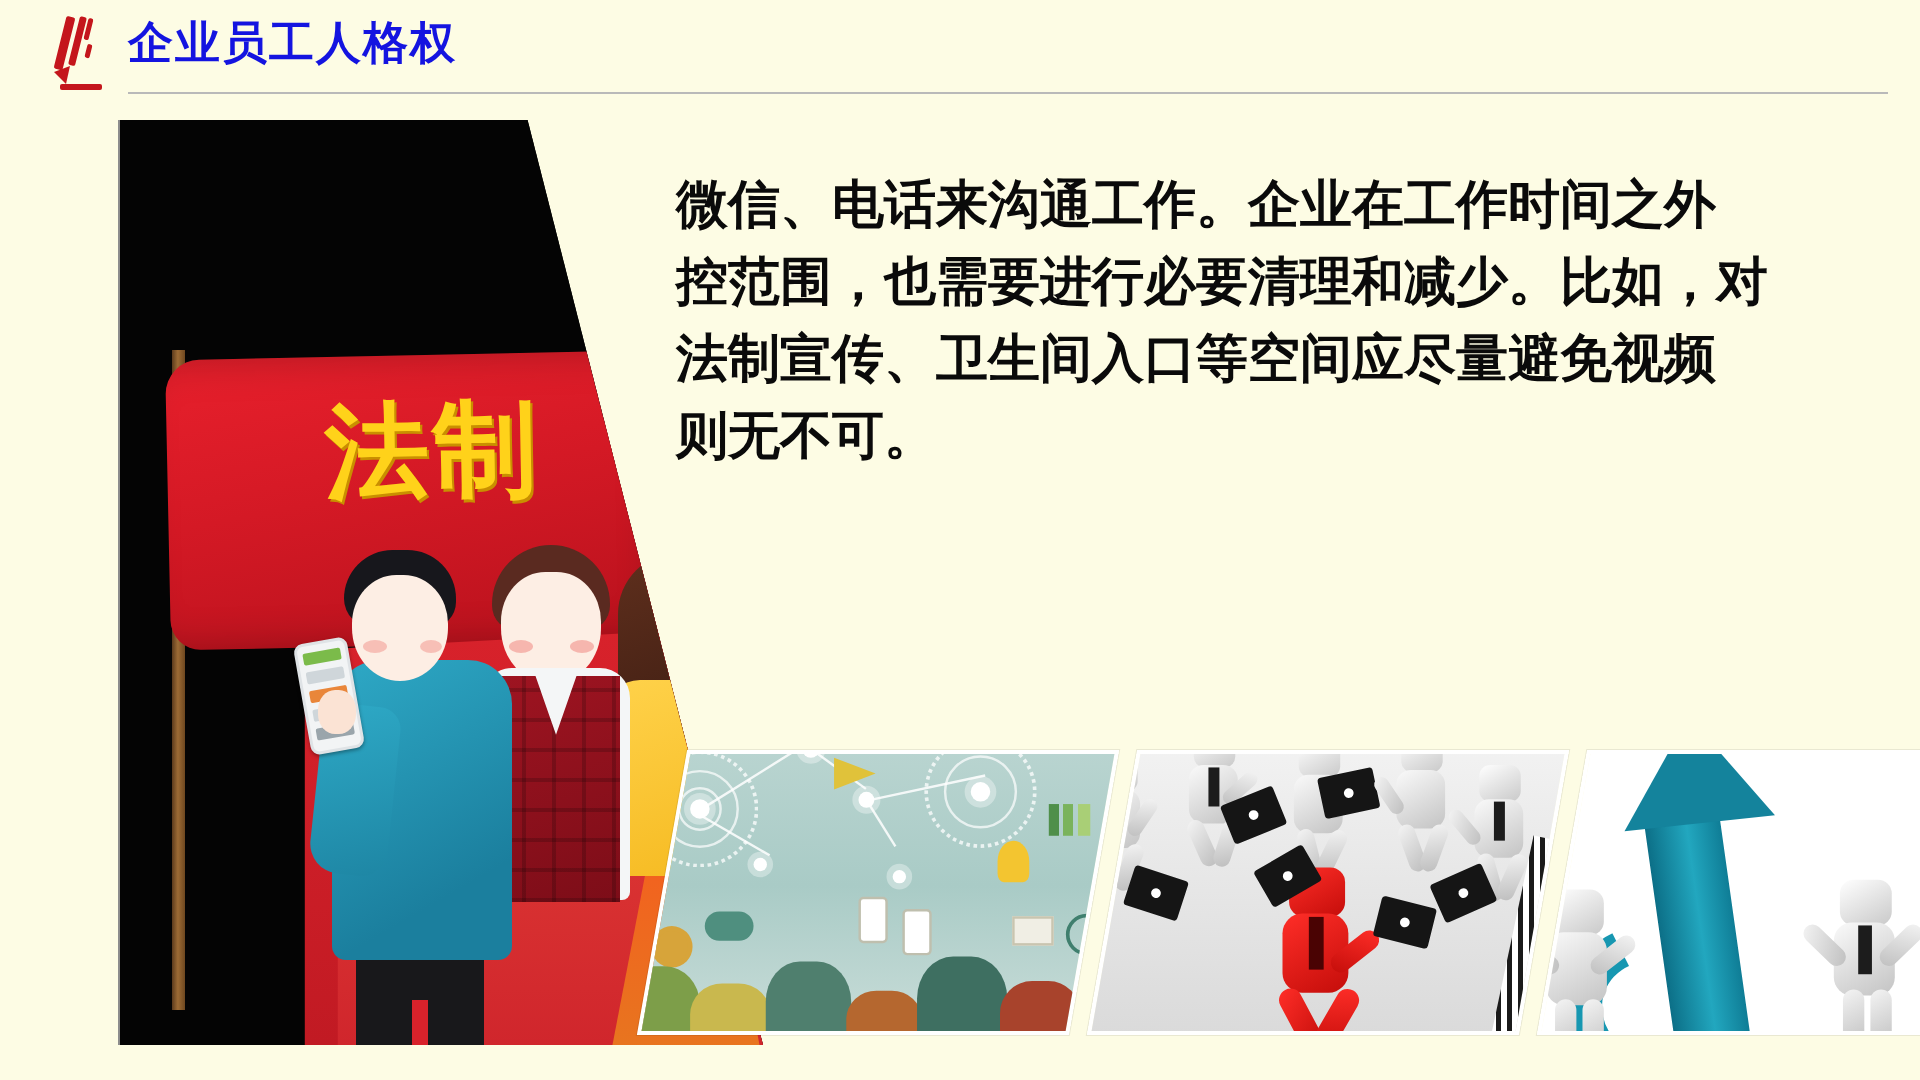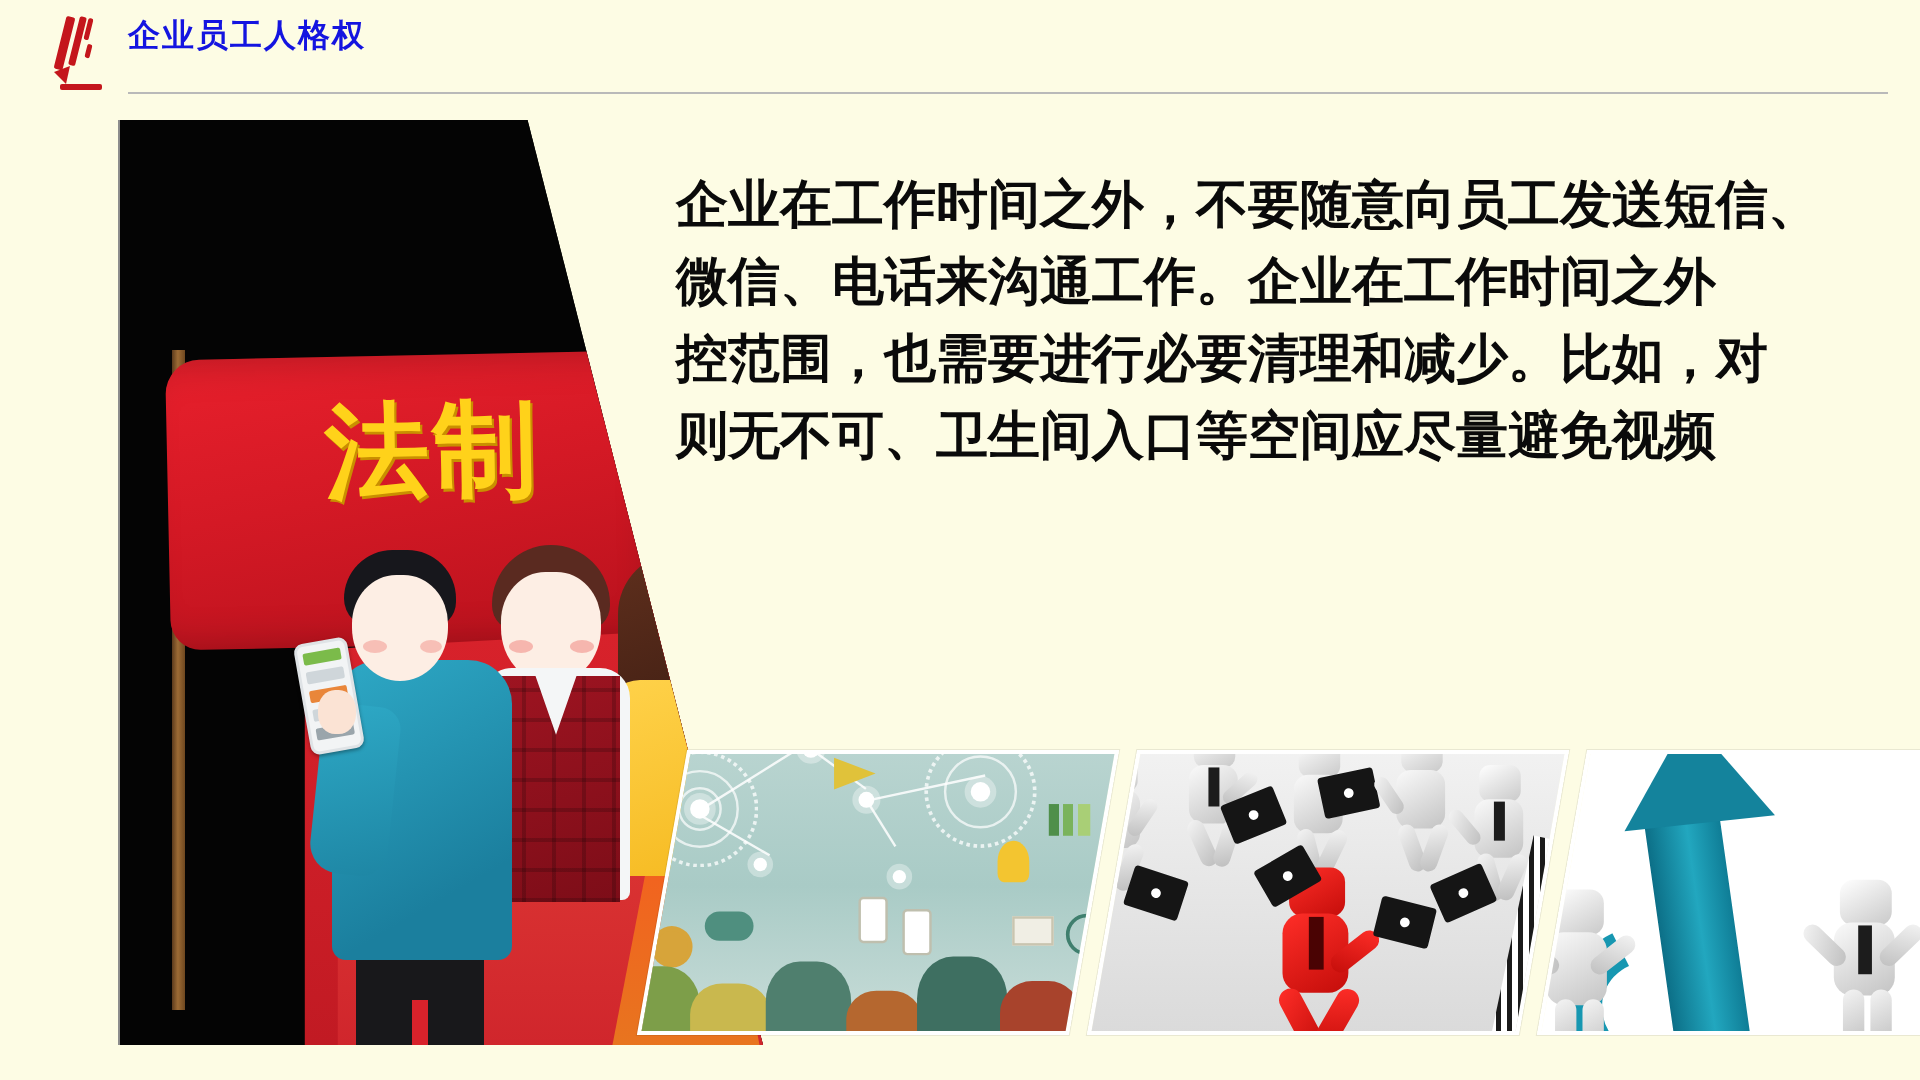"企业员工人格权" .title { font-size: 32px -> 45px }
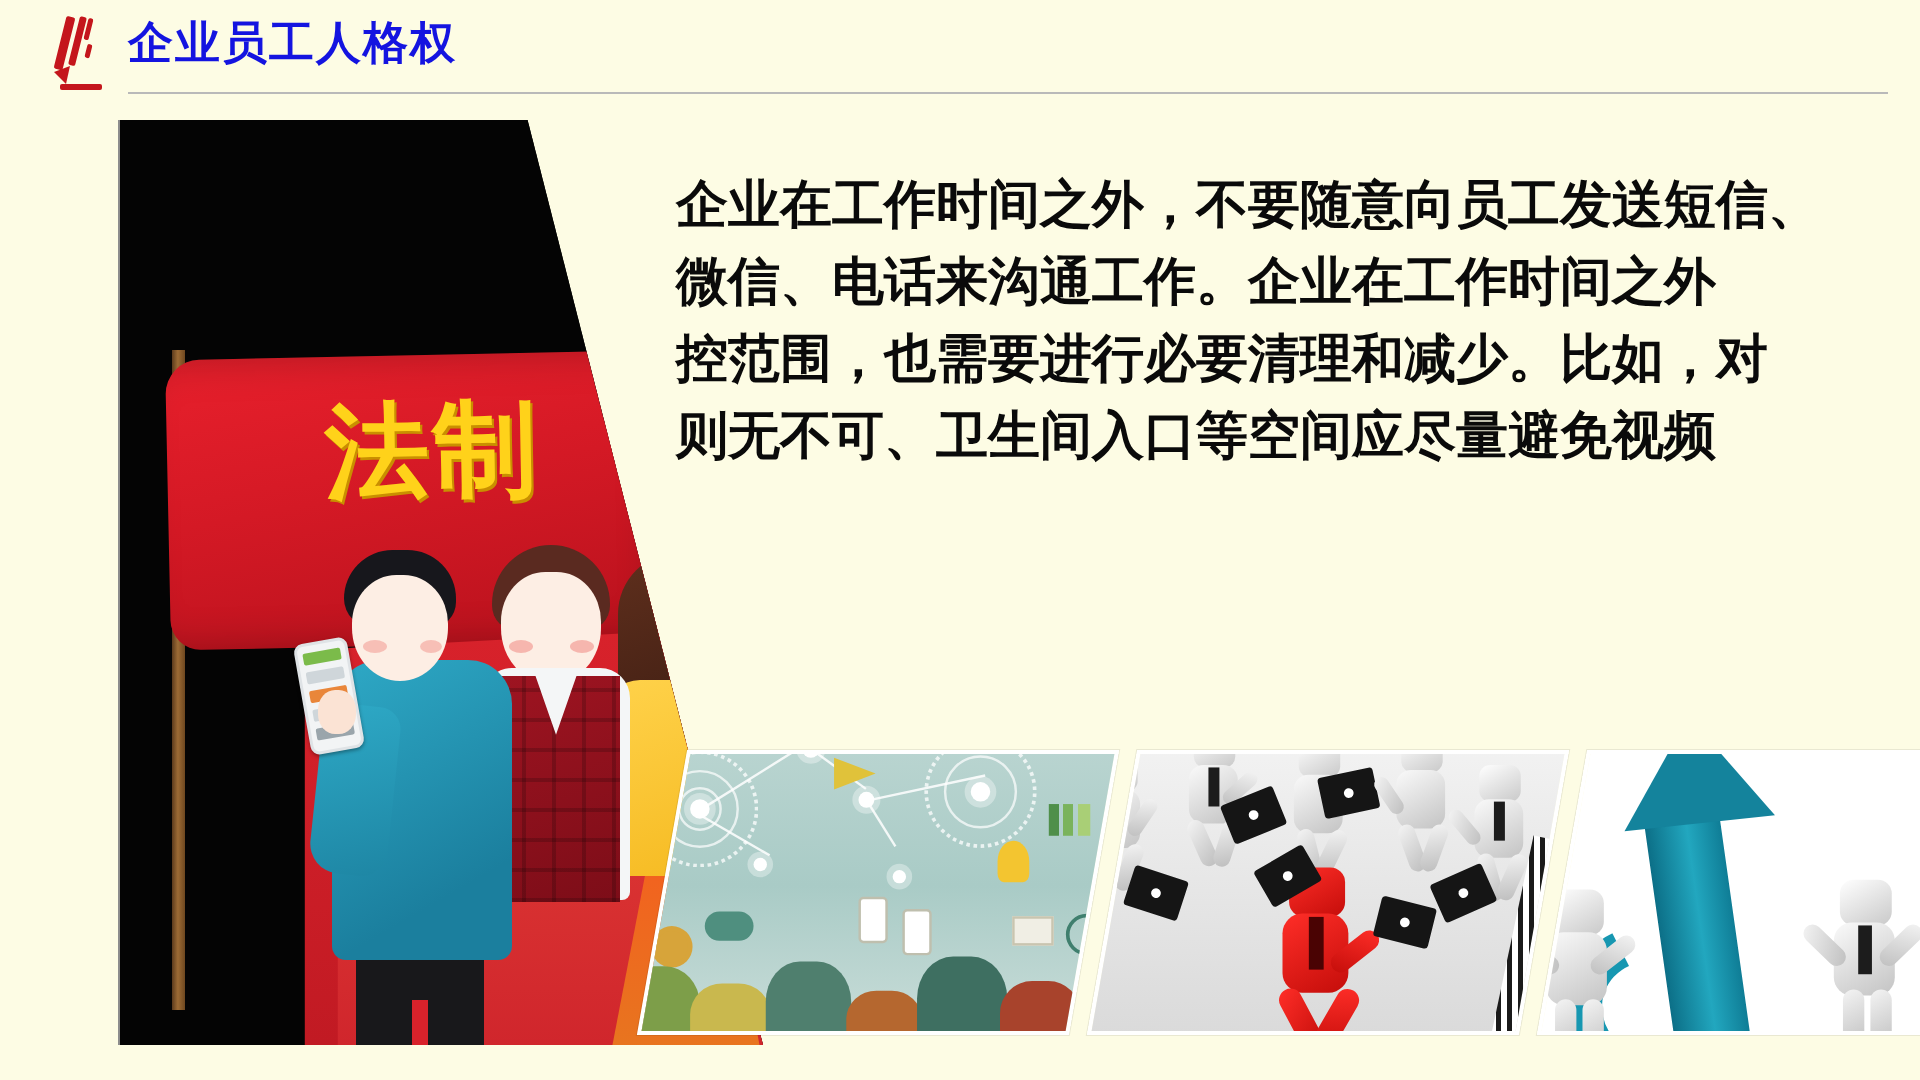"企业在工作时间之外，不要随意向员工发送短信、" p { html: <p>企业在工作时间之外，不要随意向员工发送短信、</p> -> none }
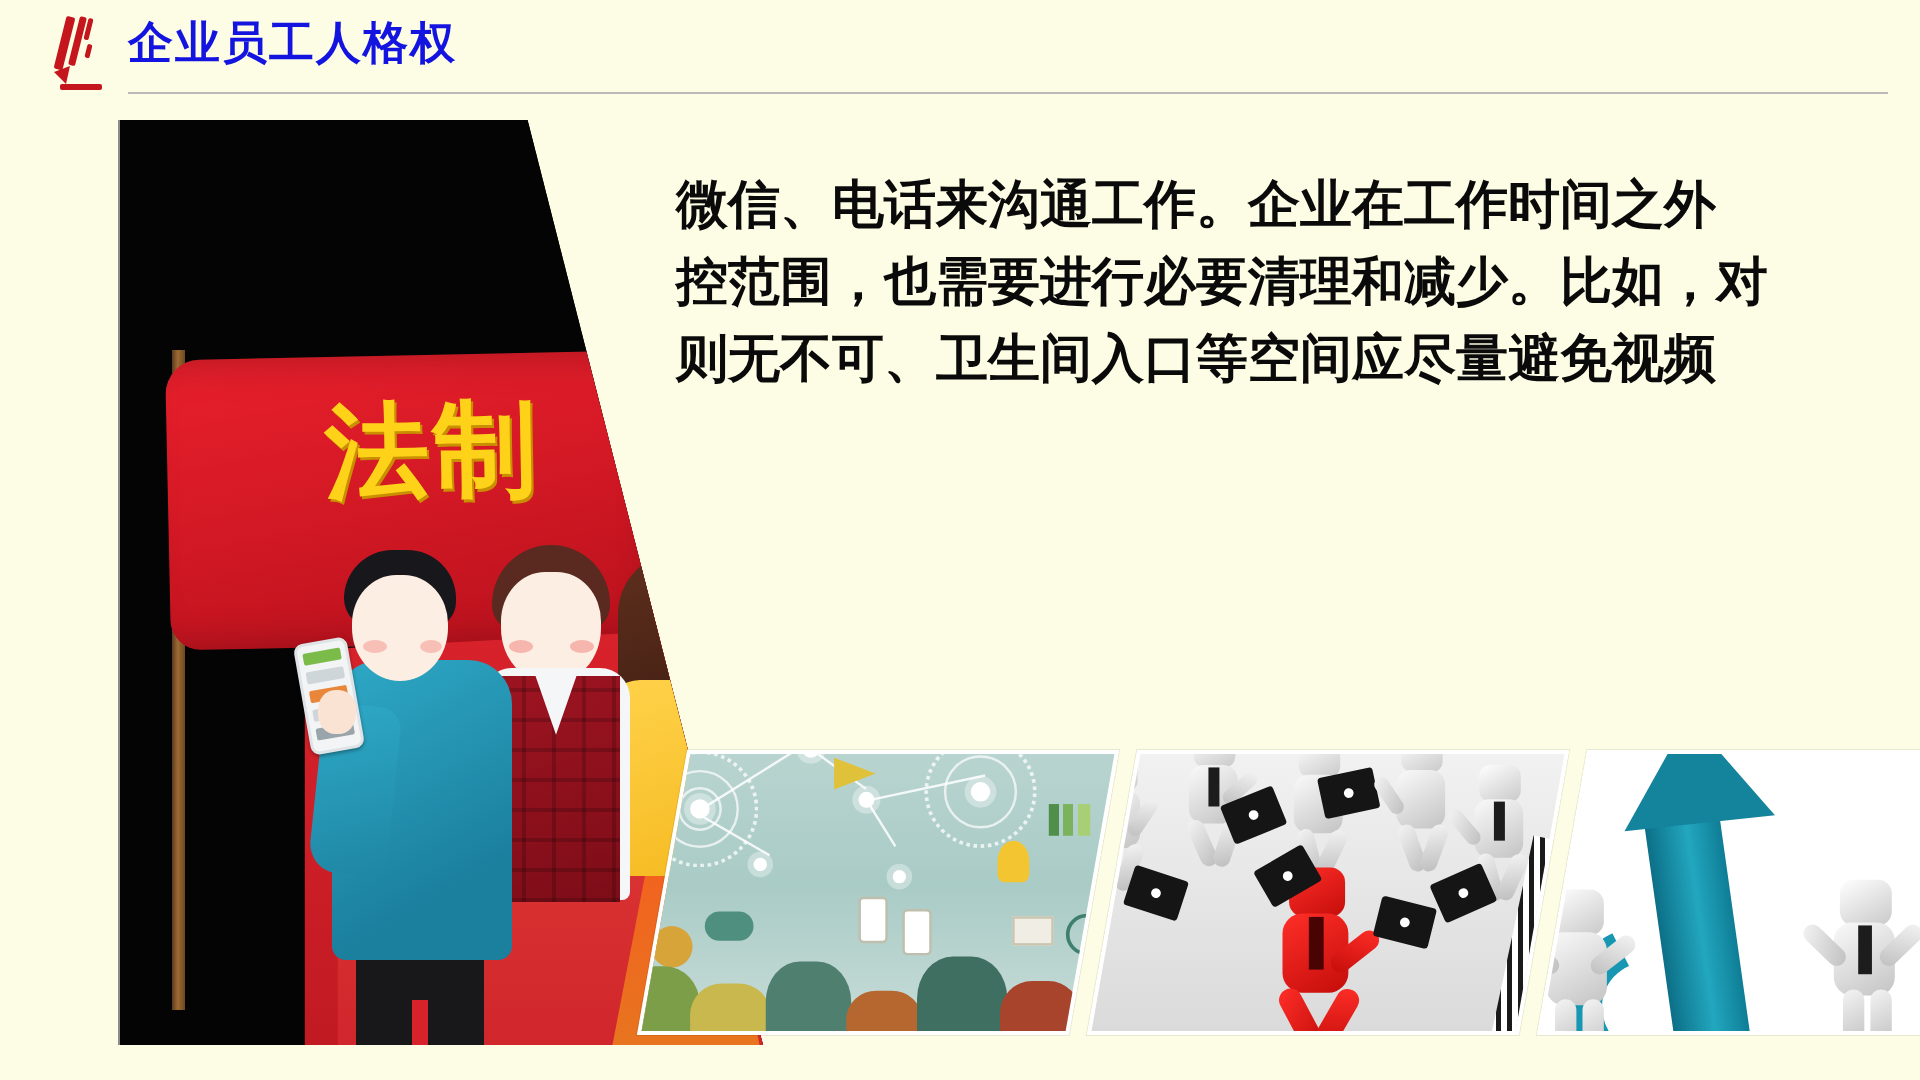"则无不可、卫生间入口等空间应尽量避免视频" p { text: 则无不可 -> 法制宣传 }
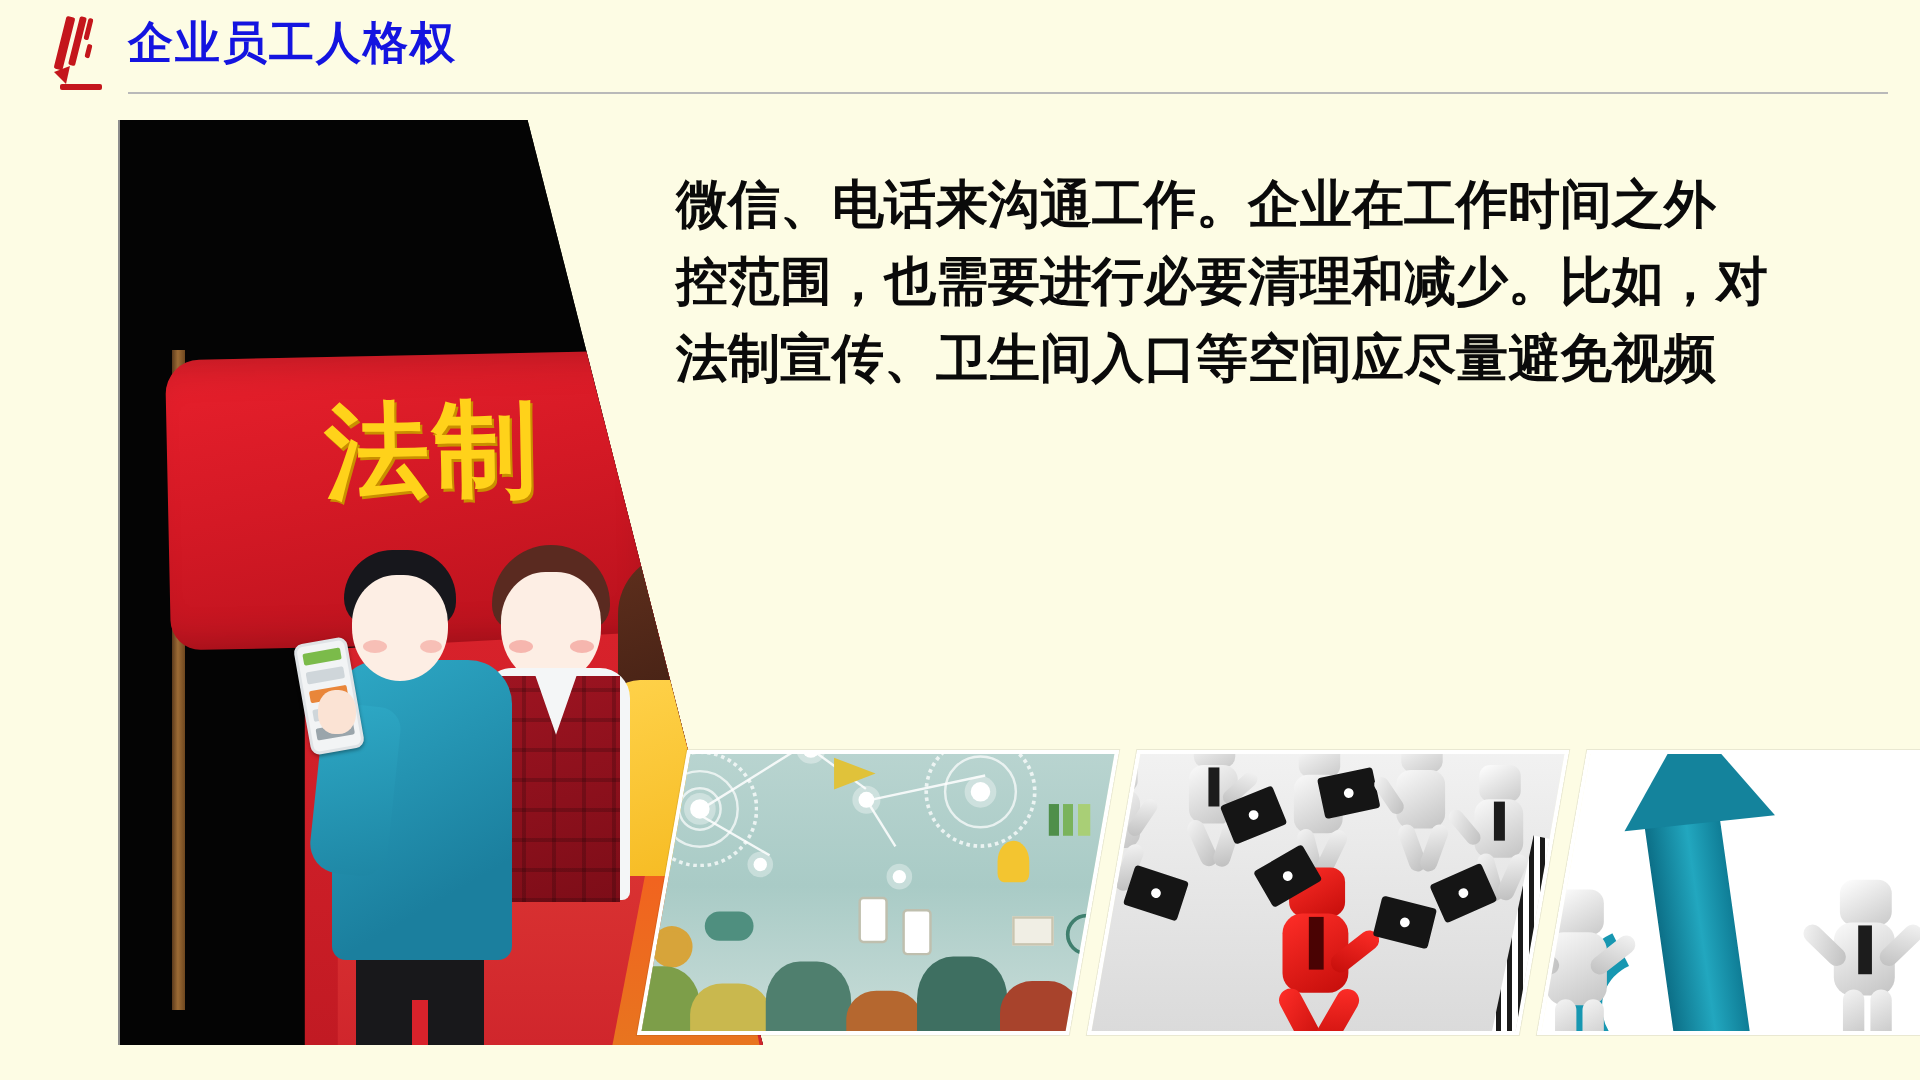"则无不可。" p { html: none -> <p>则无不可。</p> }
